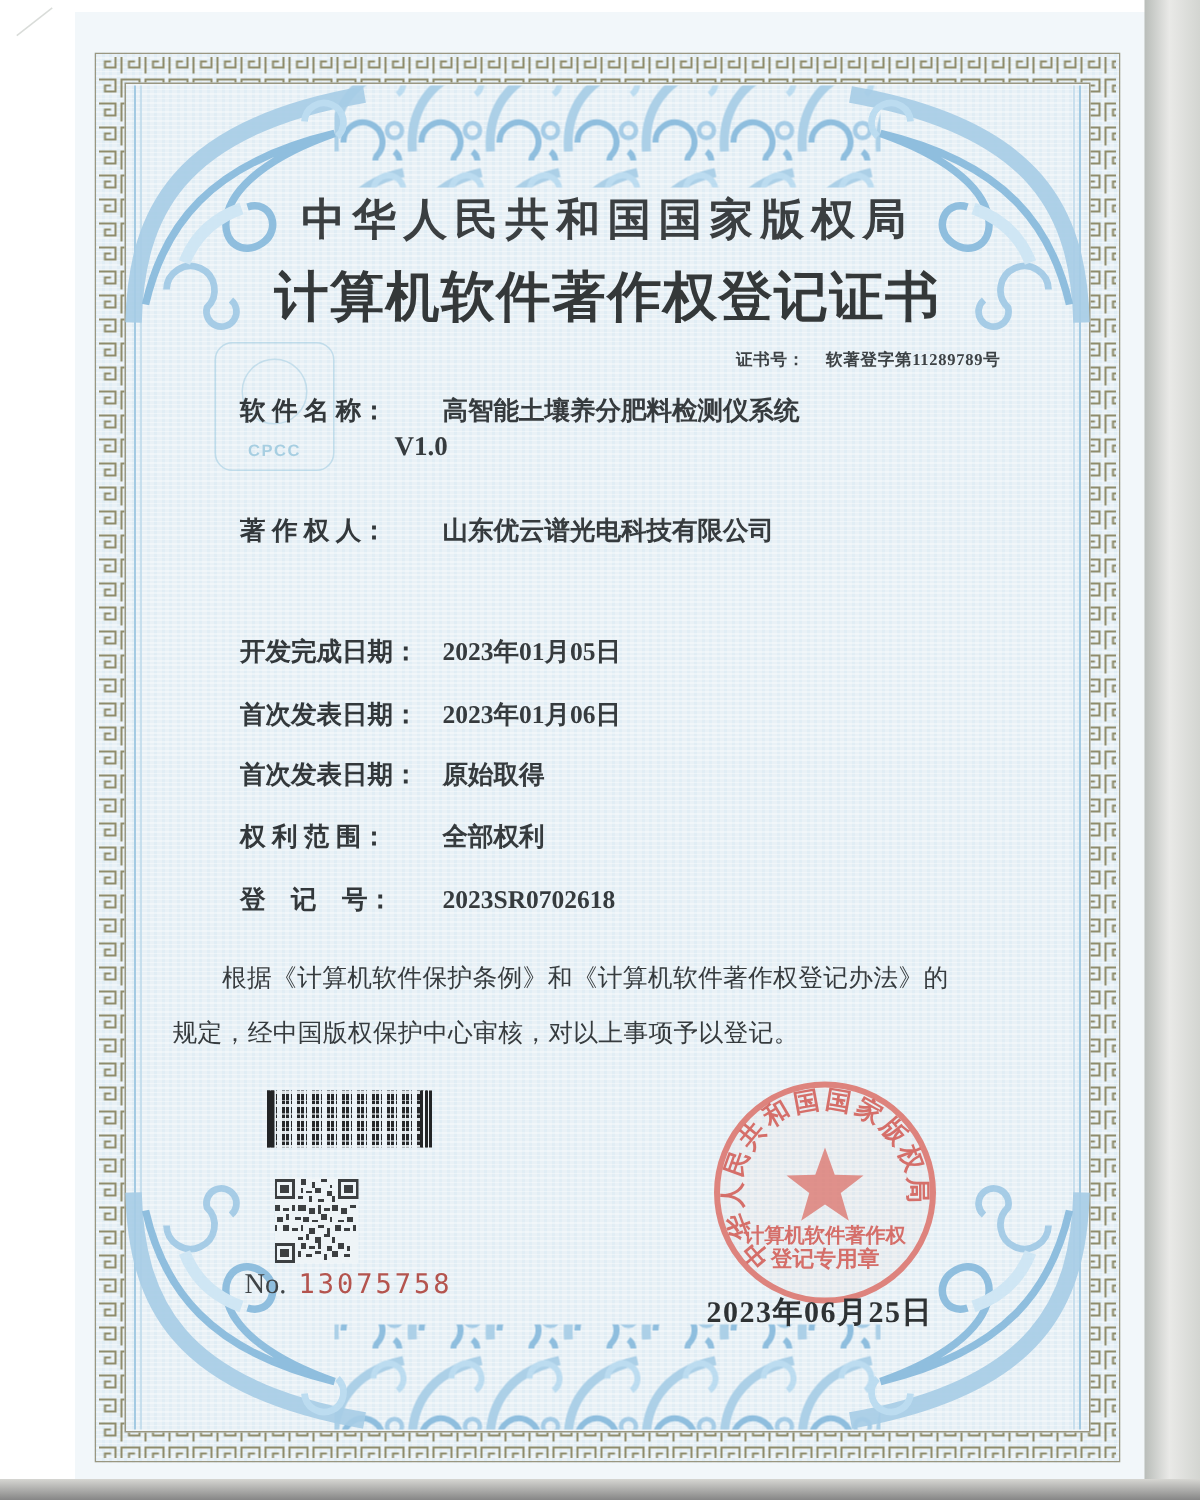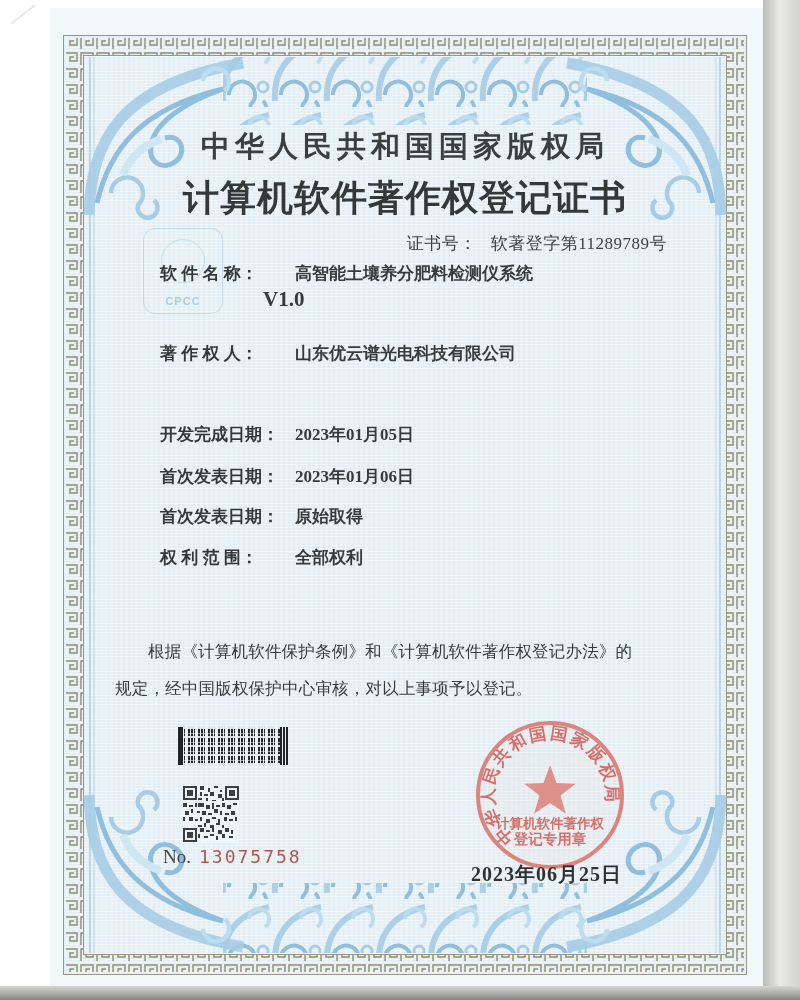"证书号： 软著登字第11289789号" .certno { font-size: 17px -> 11px; font-weight: 400 -> 700 }
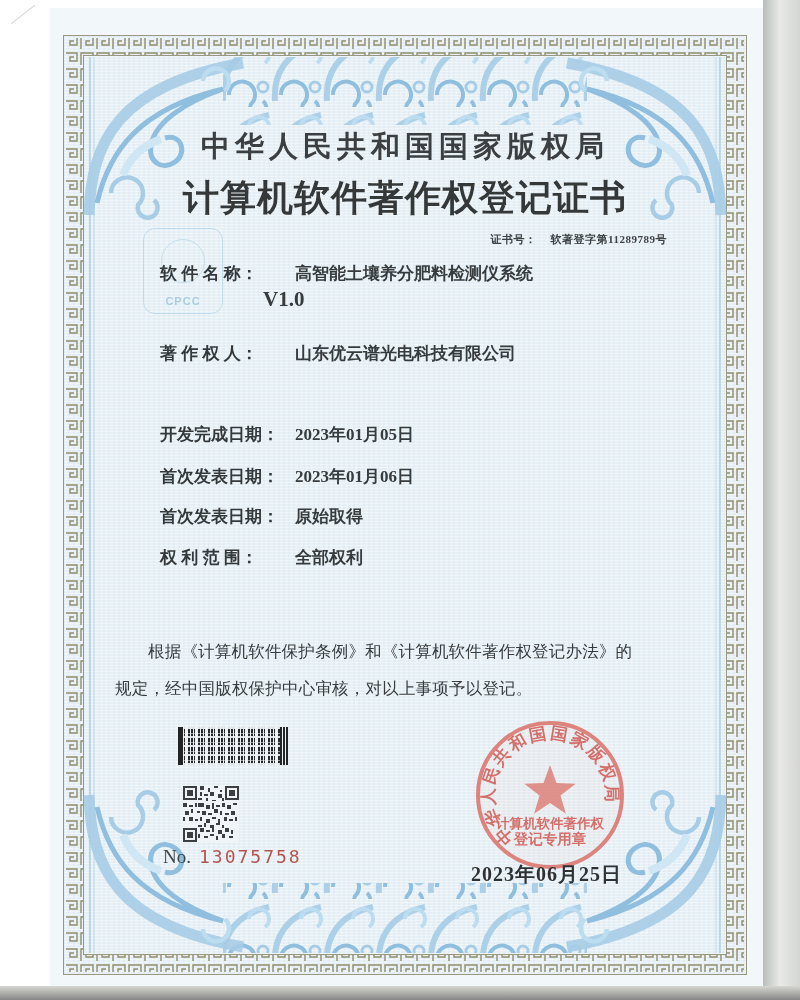"V1.0" .val2 { font-size: 21px -> 18px }
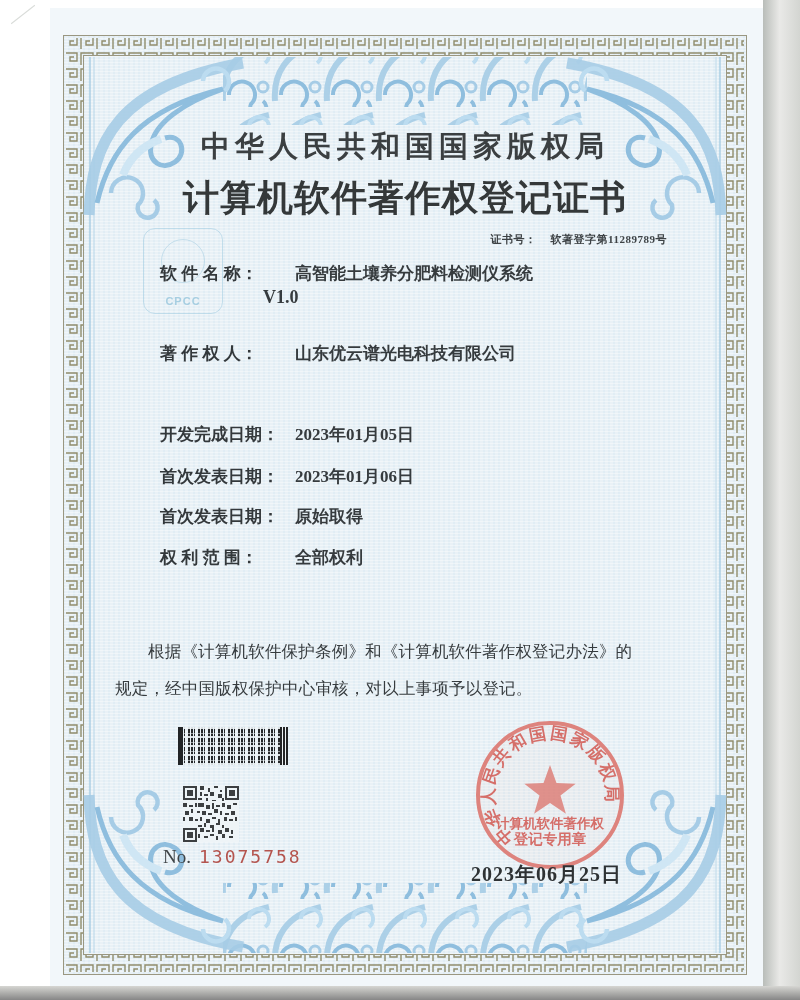"登 记 号： 2023SR0702618" div.row { html: none -> <div> <span>登 记 号：</span><span>2023SR0702618</span> </div> }
